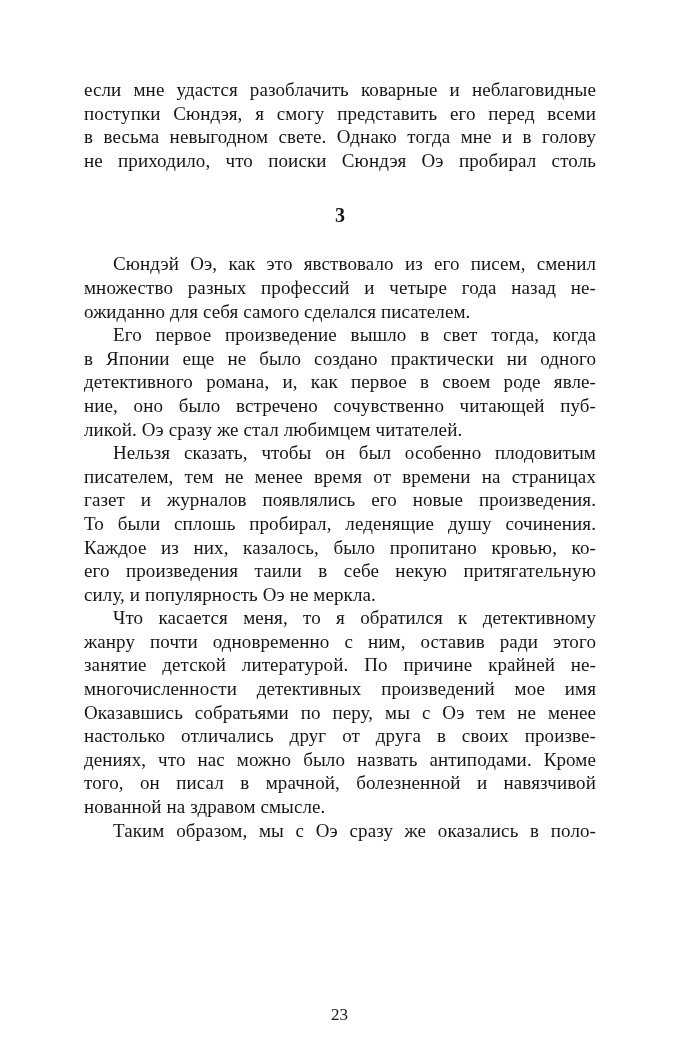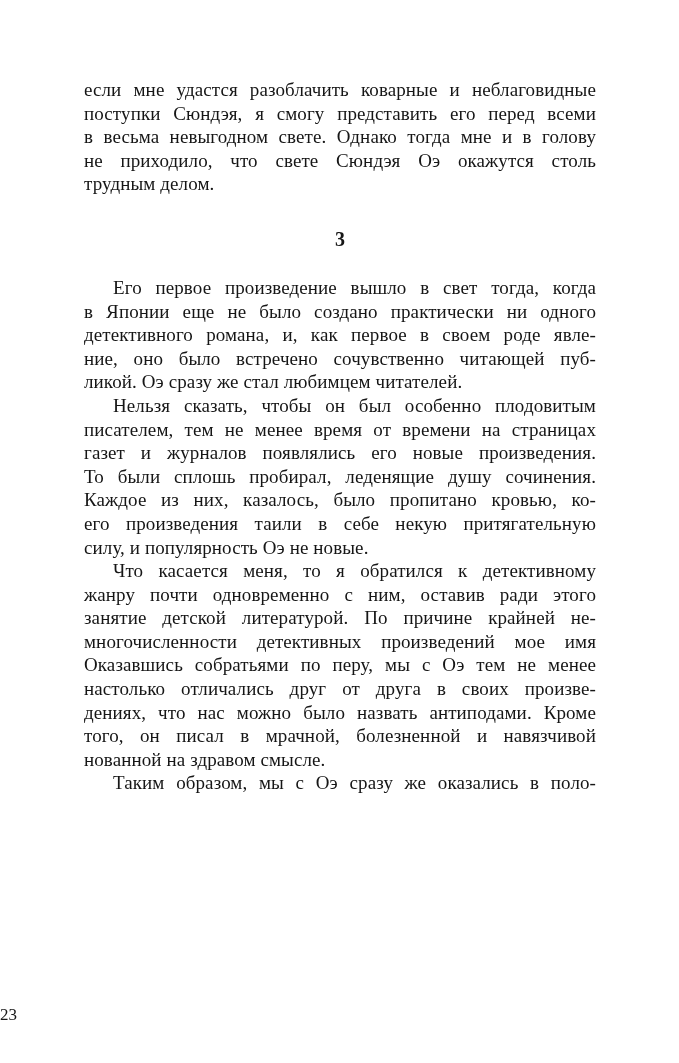"не приходило, что свете Сюндэя" div.line { text: свете Сюндэя Оэ окажутся -> поиски Сюндэя Оэ пробирал }
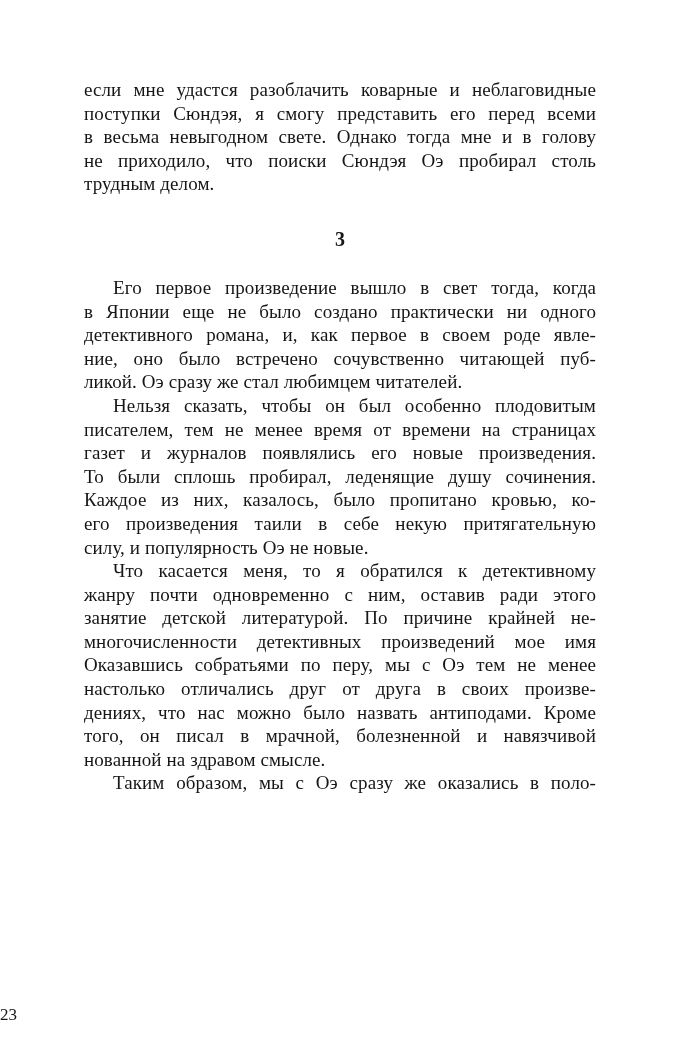"трудным делом." div.line { html: <div>трудным делом.</div> -> none }
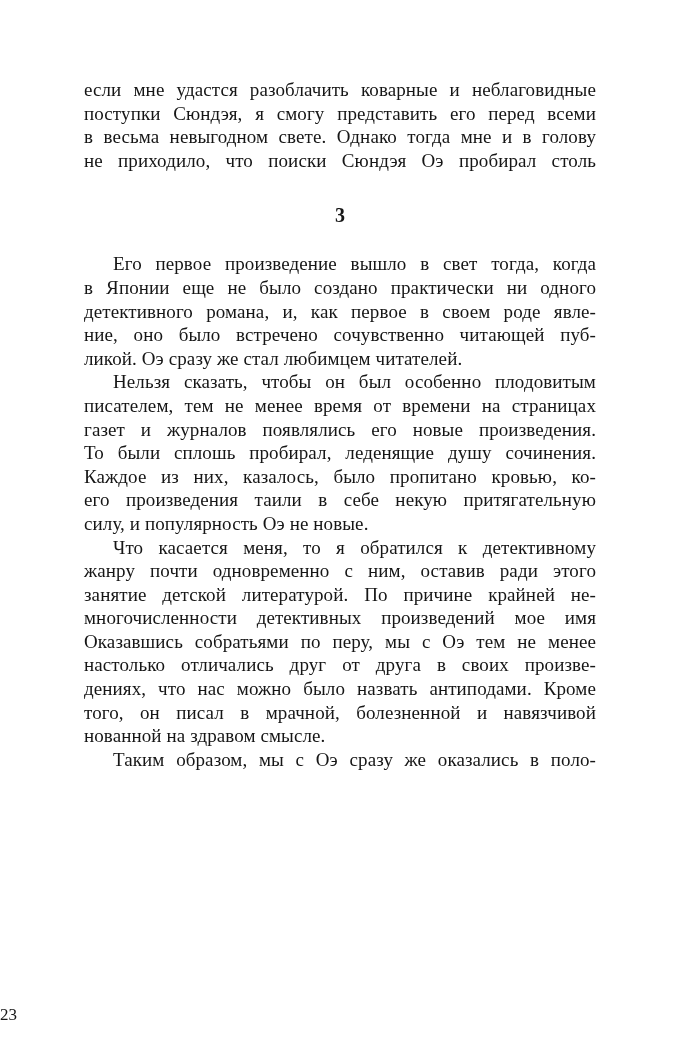"Сюндэй Оэ, как это явствовало" div.paragraph { html: none -> <div> <div>Сюндэй Оэ, как это явствовало из его писем, сменил</div> <div>множество разных профессий и четыре года назад не-</div> <div>ожиданно для себя самого сделался писателем.</div> </div> }
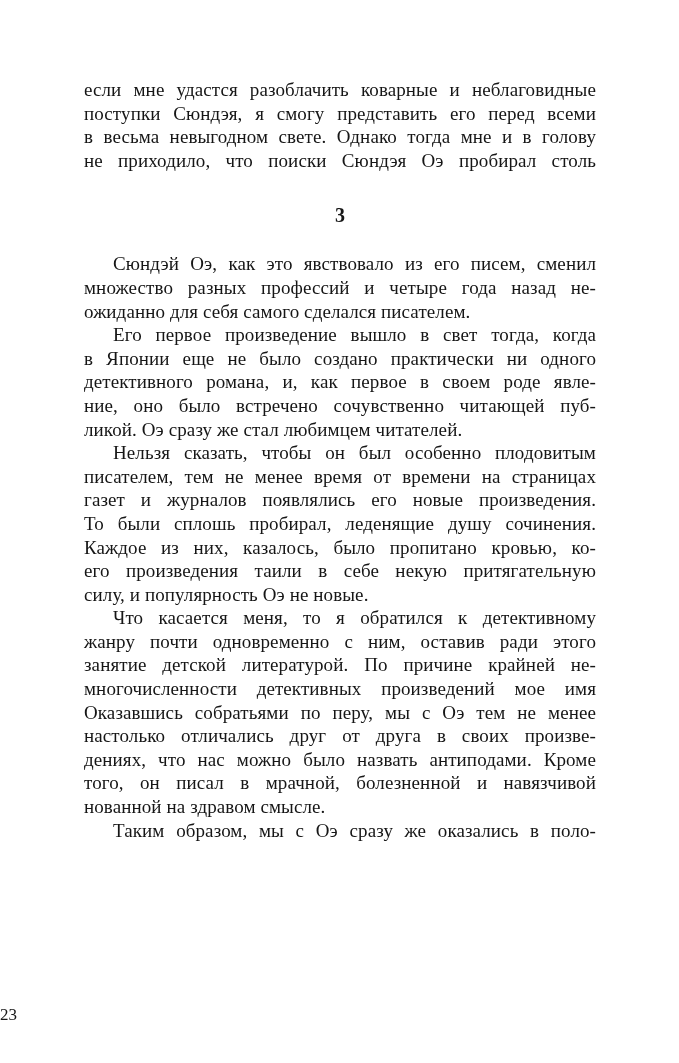"силу, и популярность Оэ не" div.line { text: новые -> меркла }
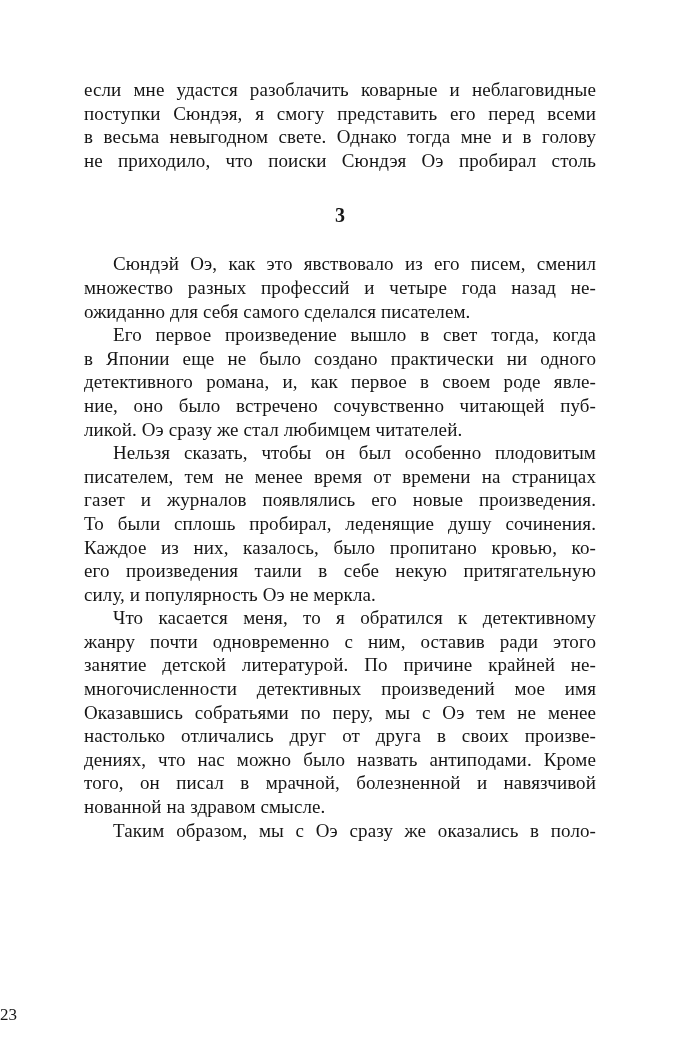"23" .page-number { text-align: left -> center }
